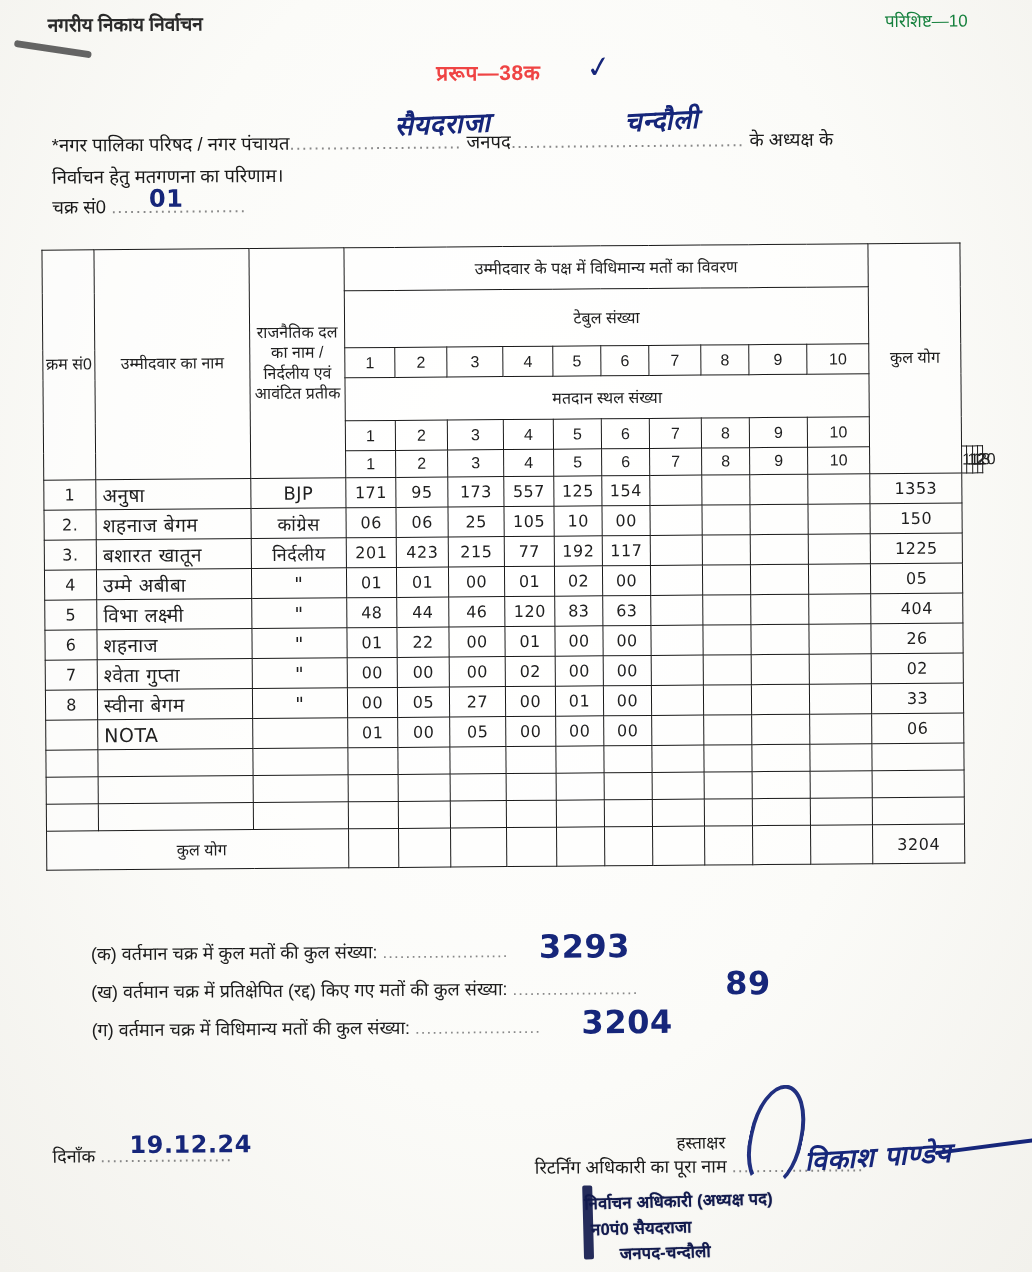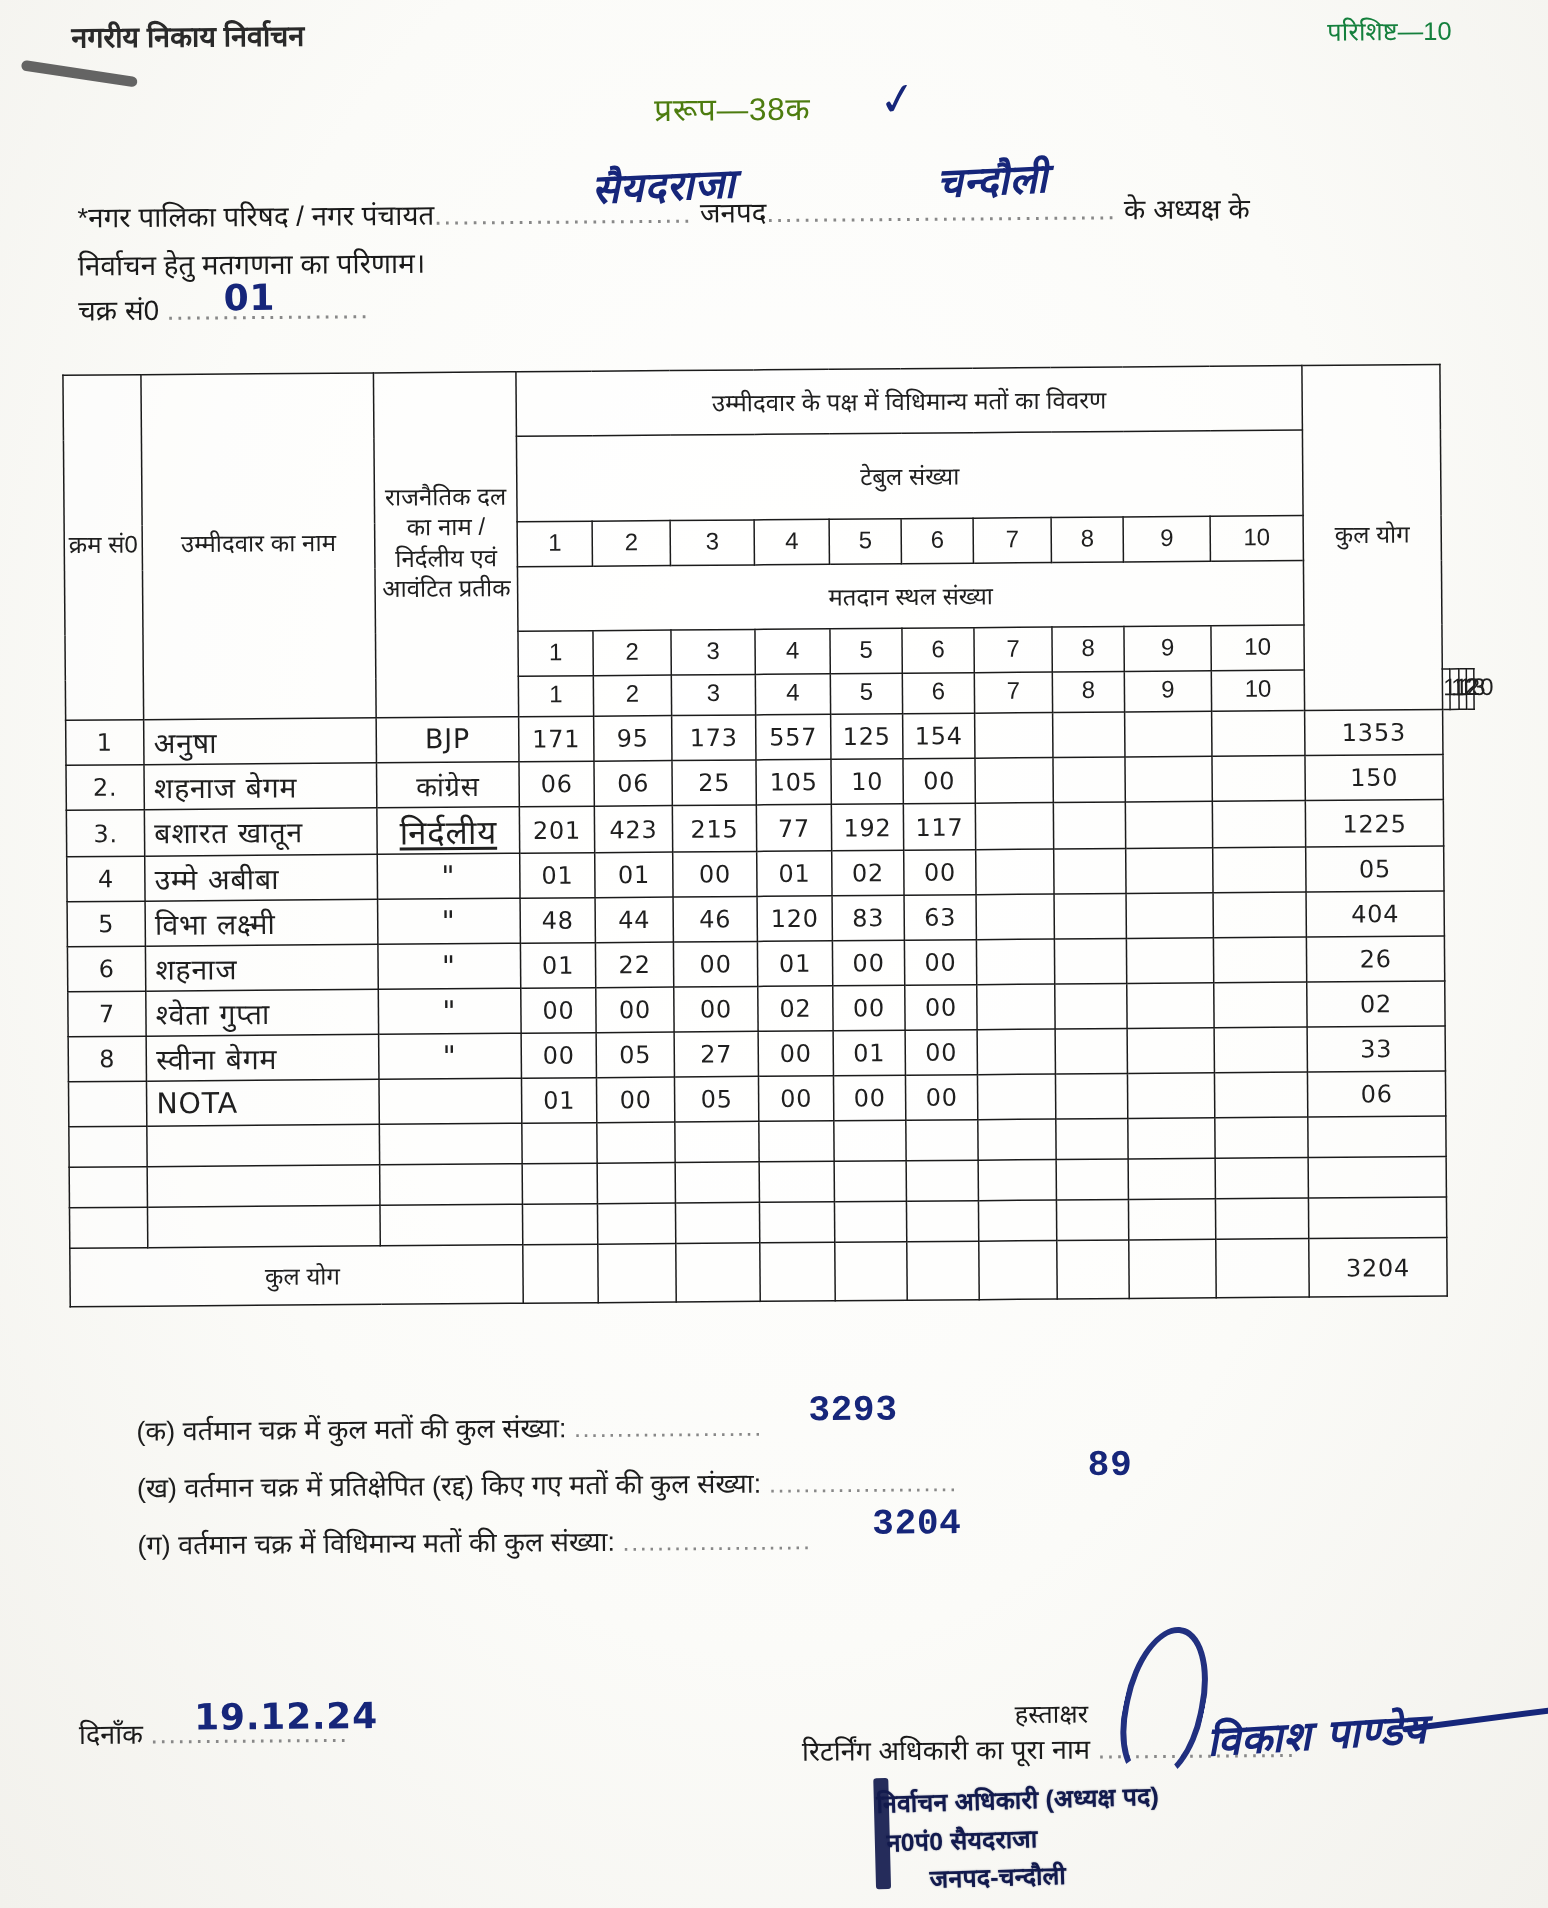"प्ररूप—38क" .form-title { color: #4d7c0f -> #ef4444; font-weight: 400 -> 700 }
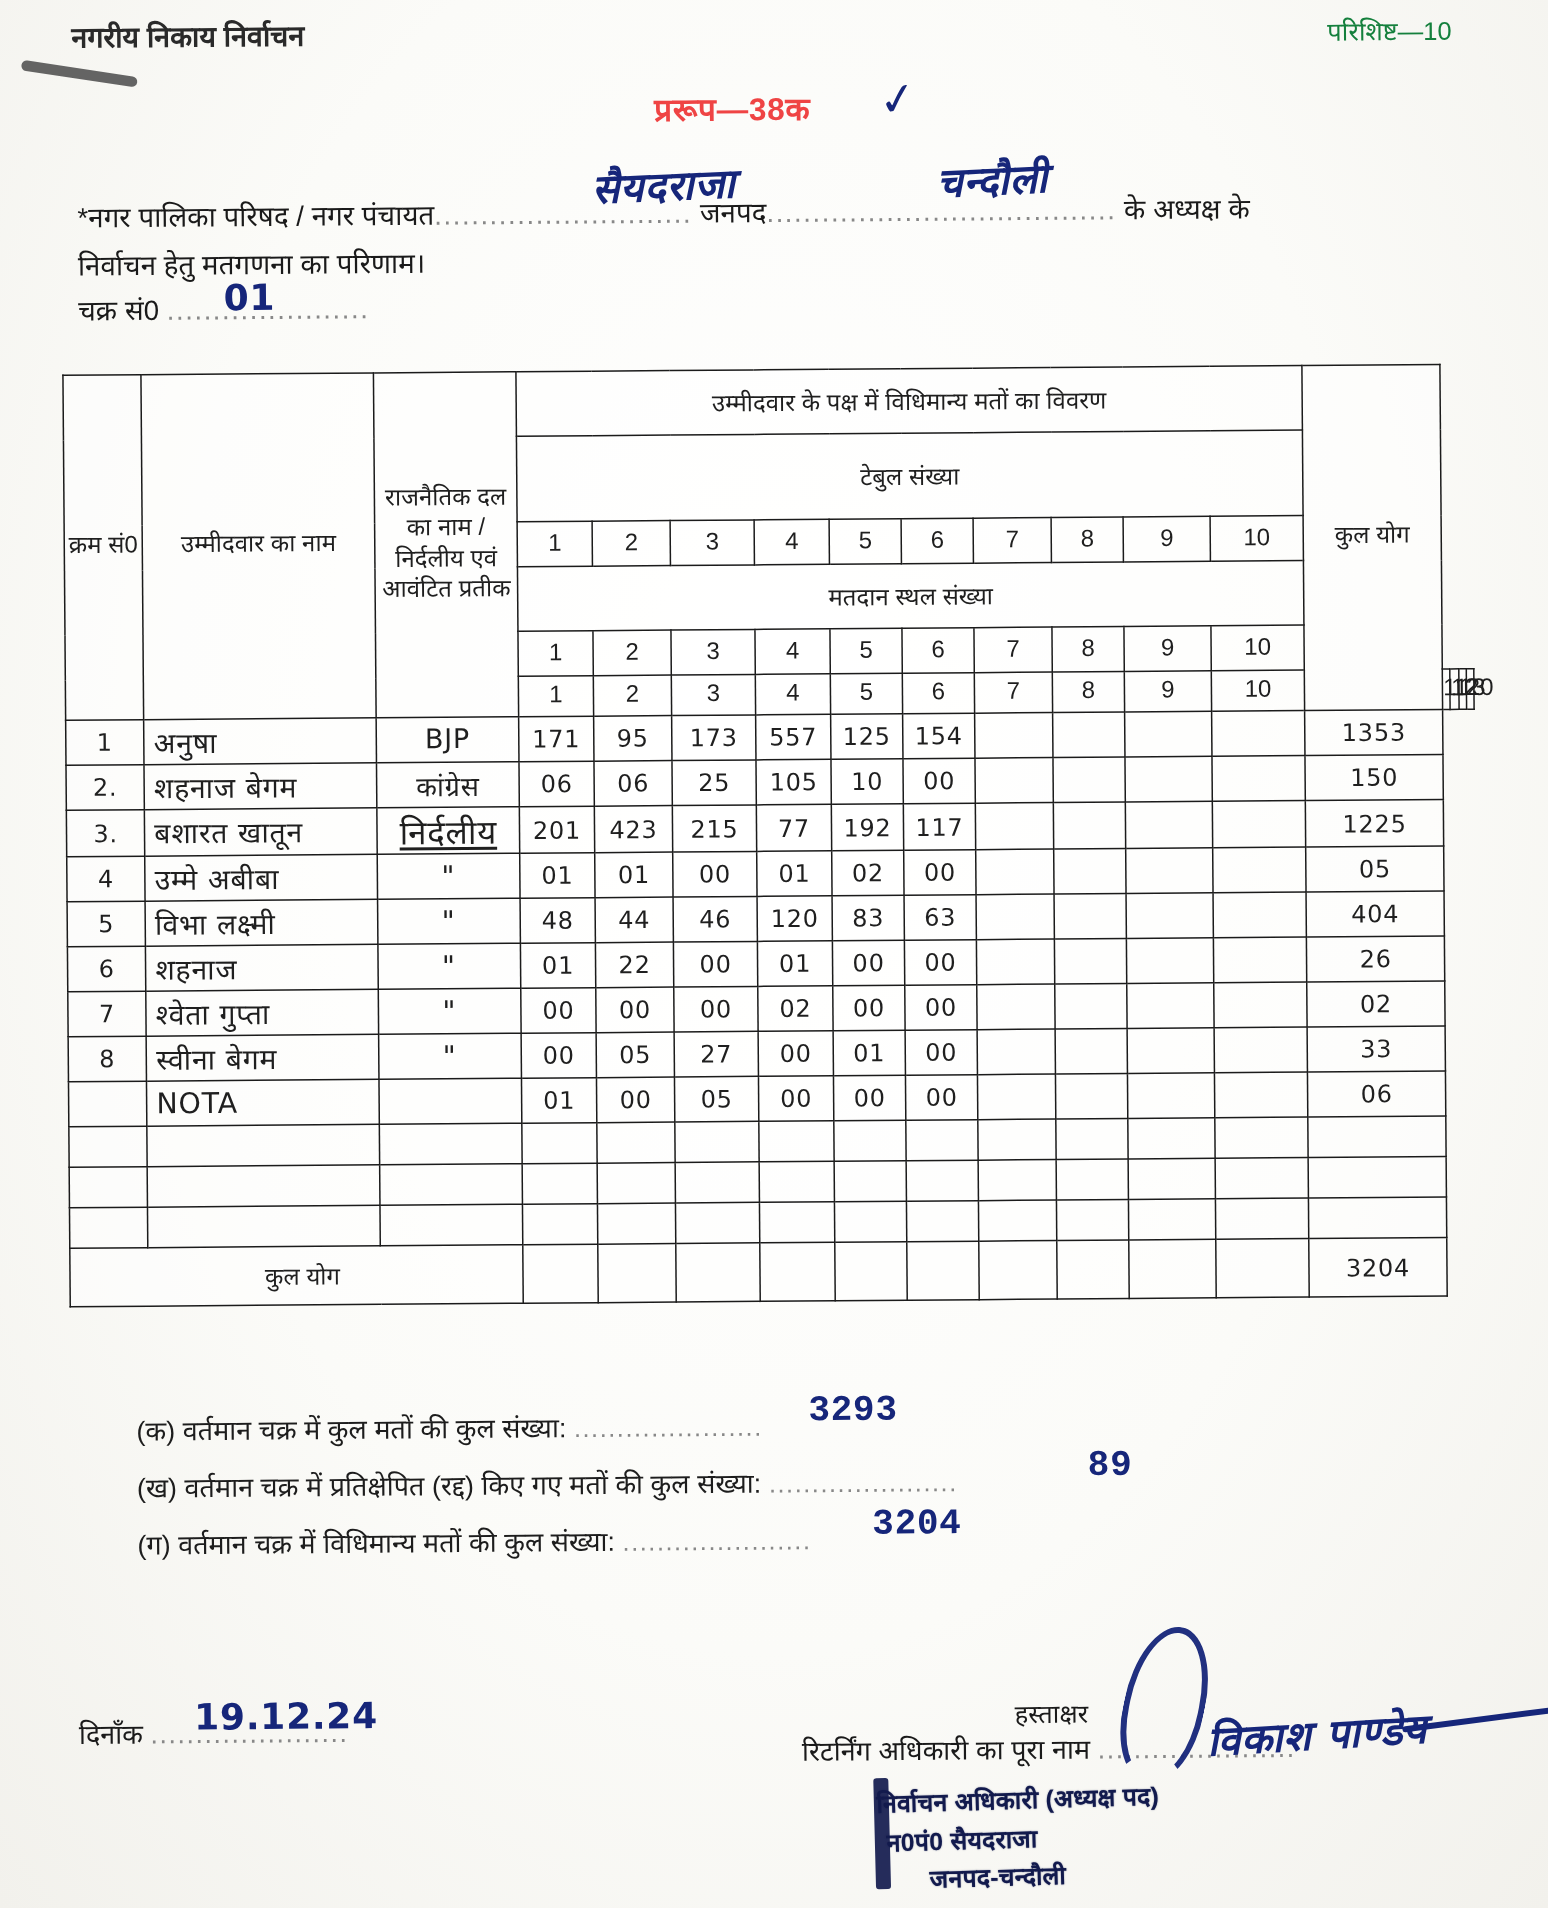"निर्दलीय" td.hw { font-size: 22px -> 18px; text-decoration: underline -> none }
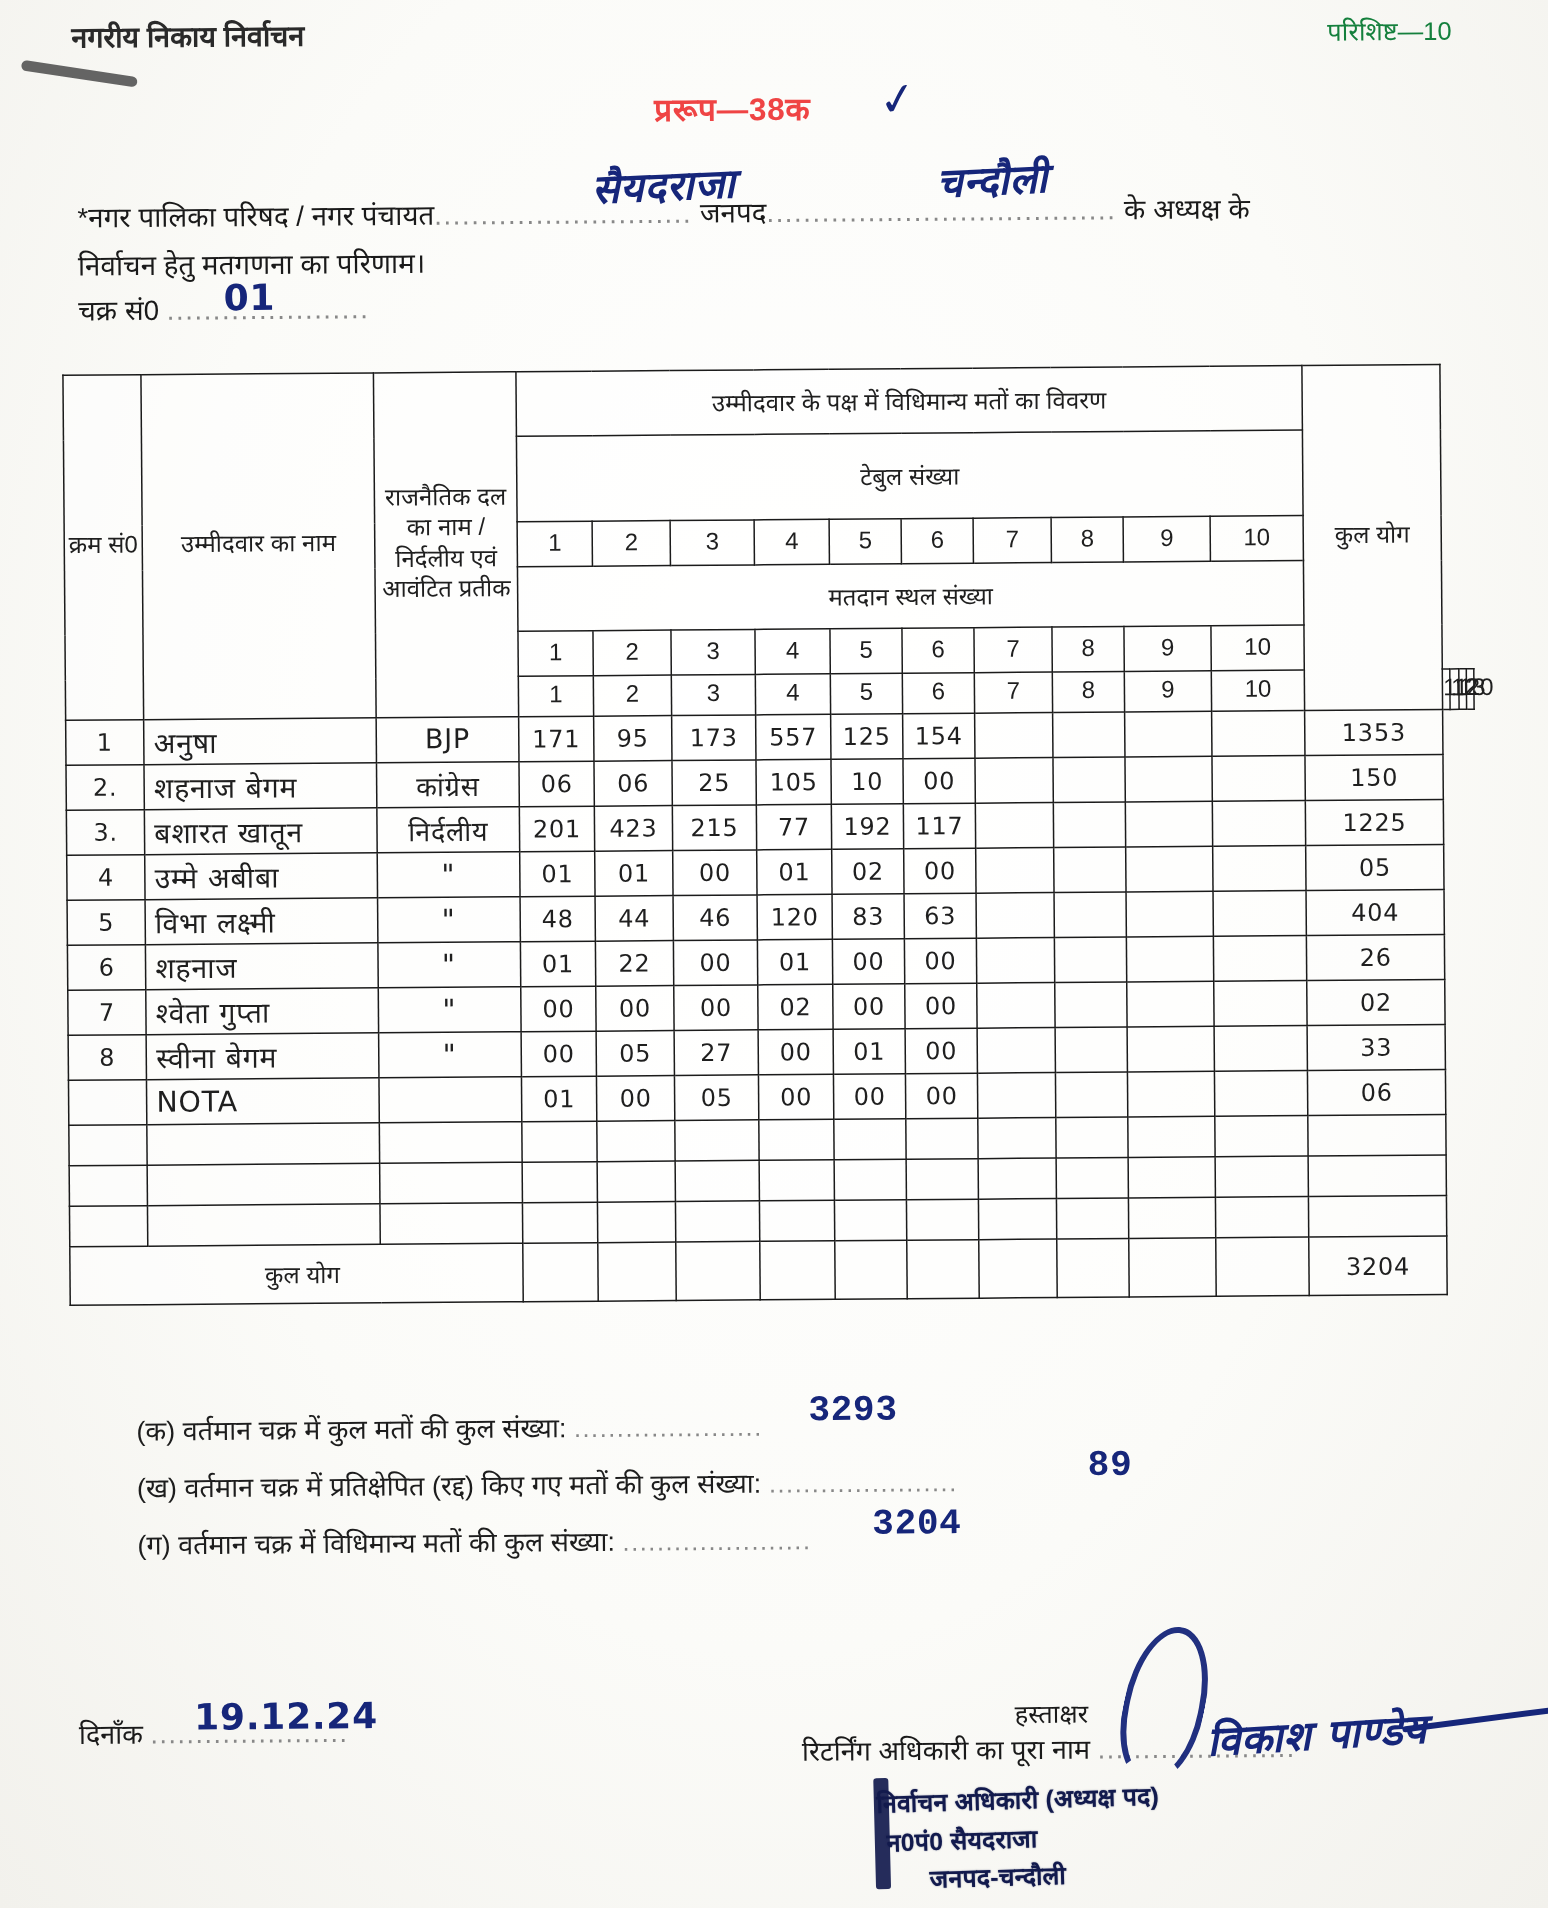"3293" .nv { font-family: Liberation Mono, monospace -> none; font-size: 24px -> 32px }
